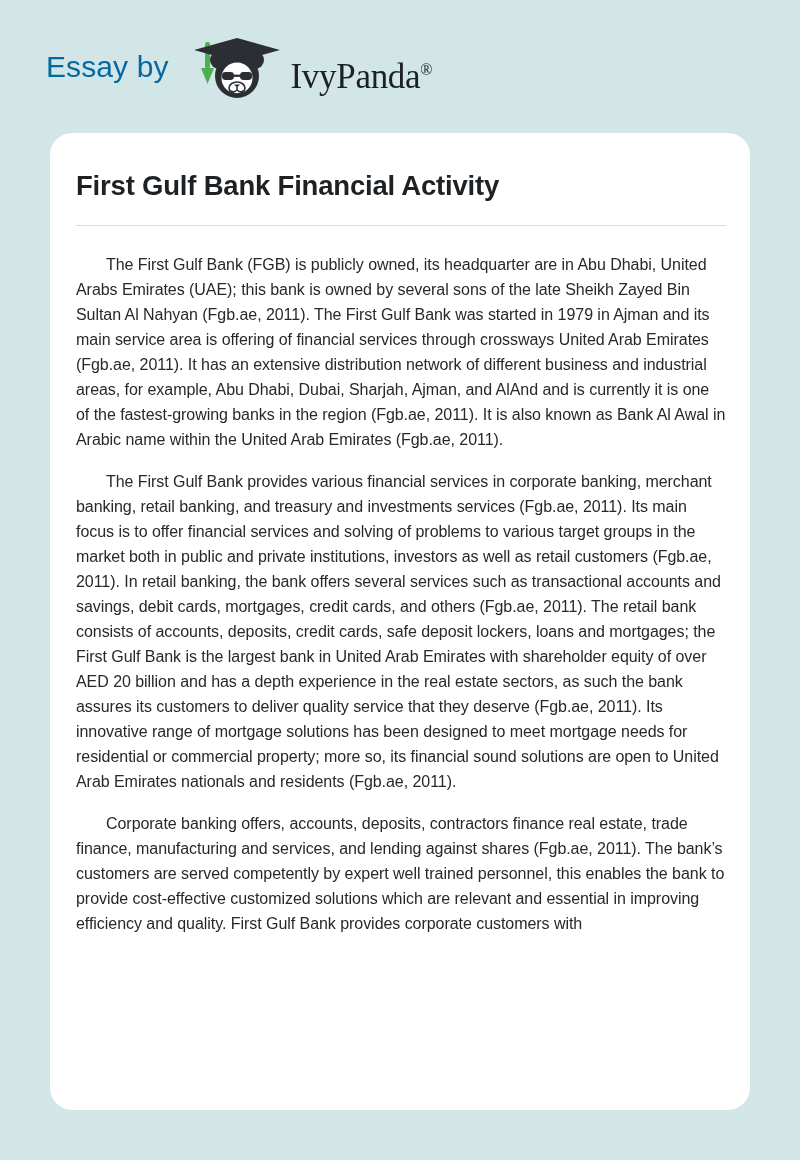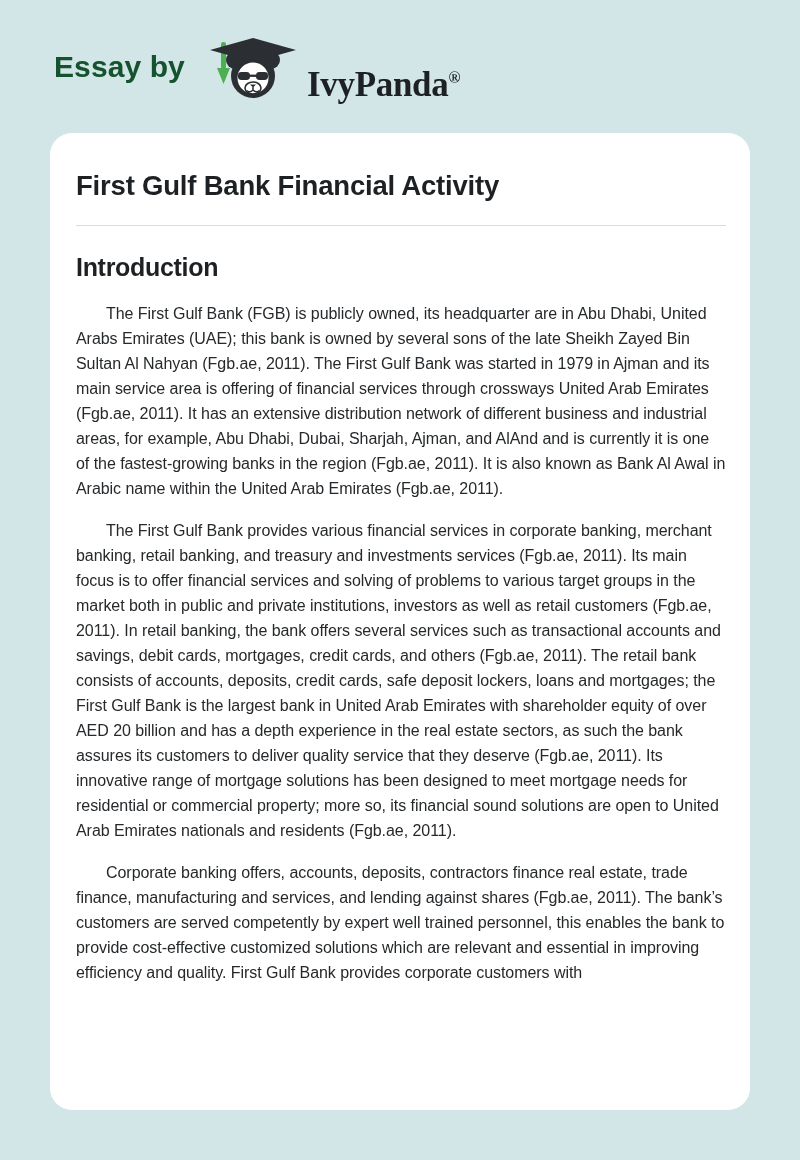"Essay by" .brand-essay-by { color: #14532d -> #0369a1; font-weight: 700 -> 400; margin-left: 8px -> none }
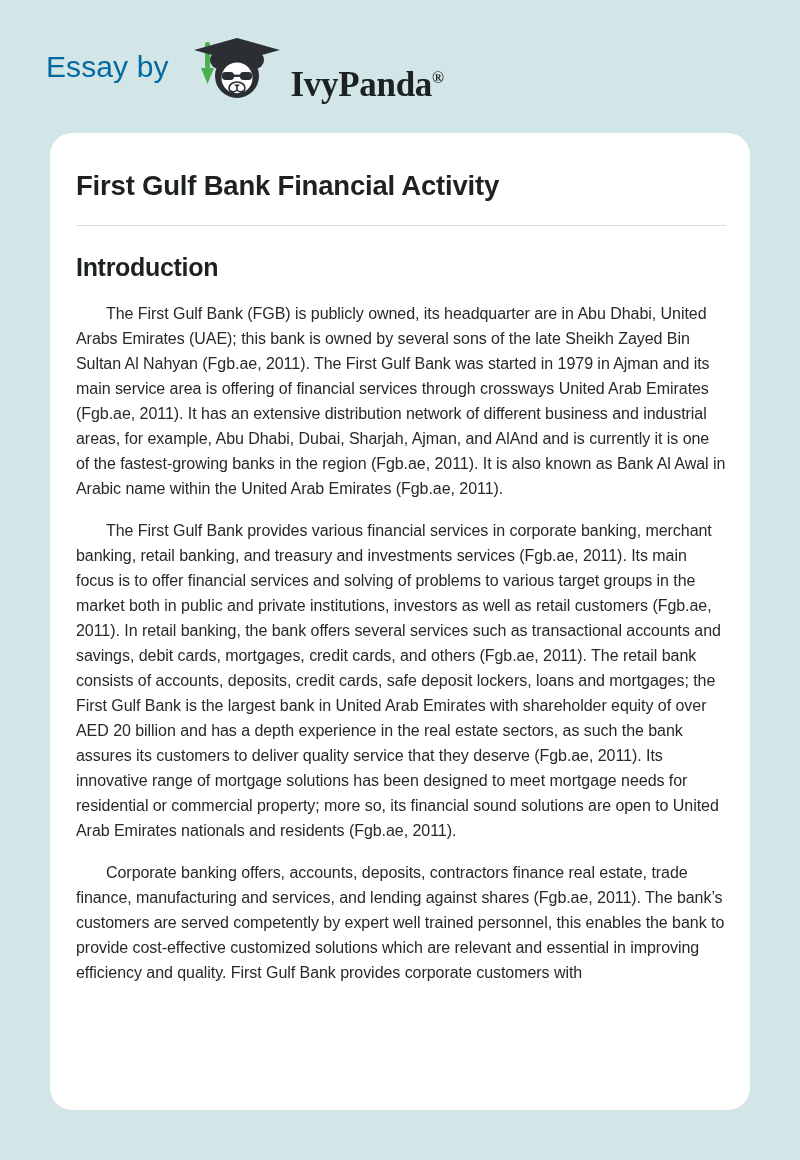"IvyPanda®" .brand-wordmark { font-weight: bold -> normal; top: 18px -> 10px }
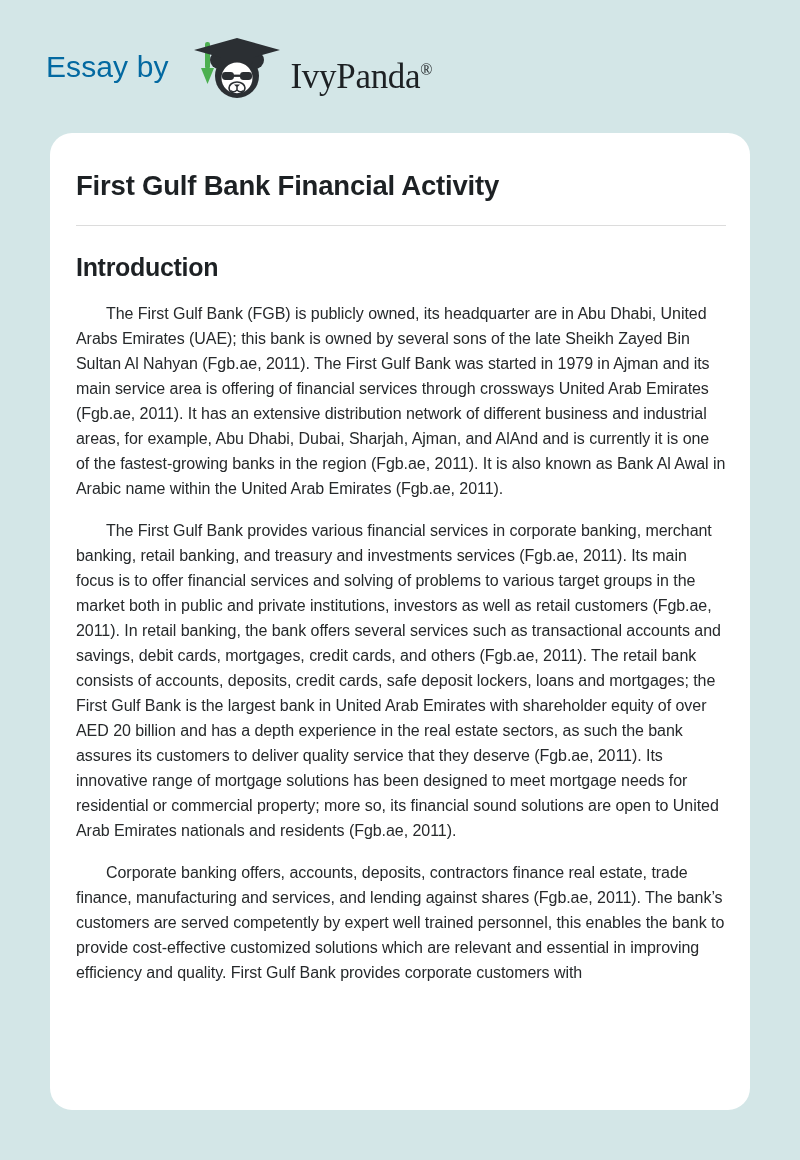"Introduction" h2.section-heading { html: <h2>Introduction</h2> -> none }
